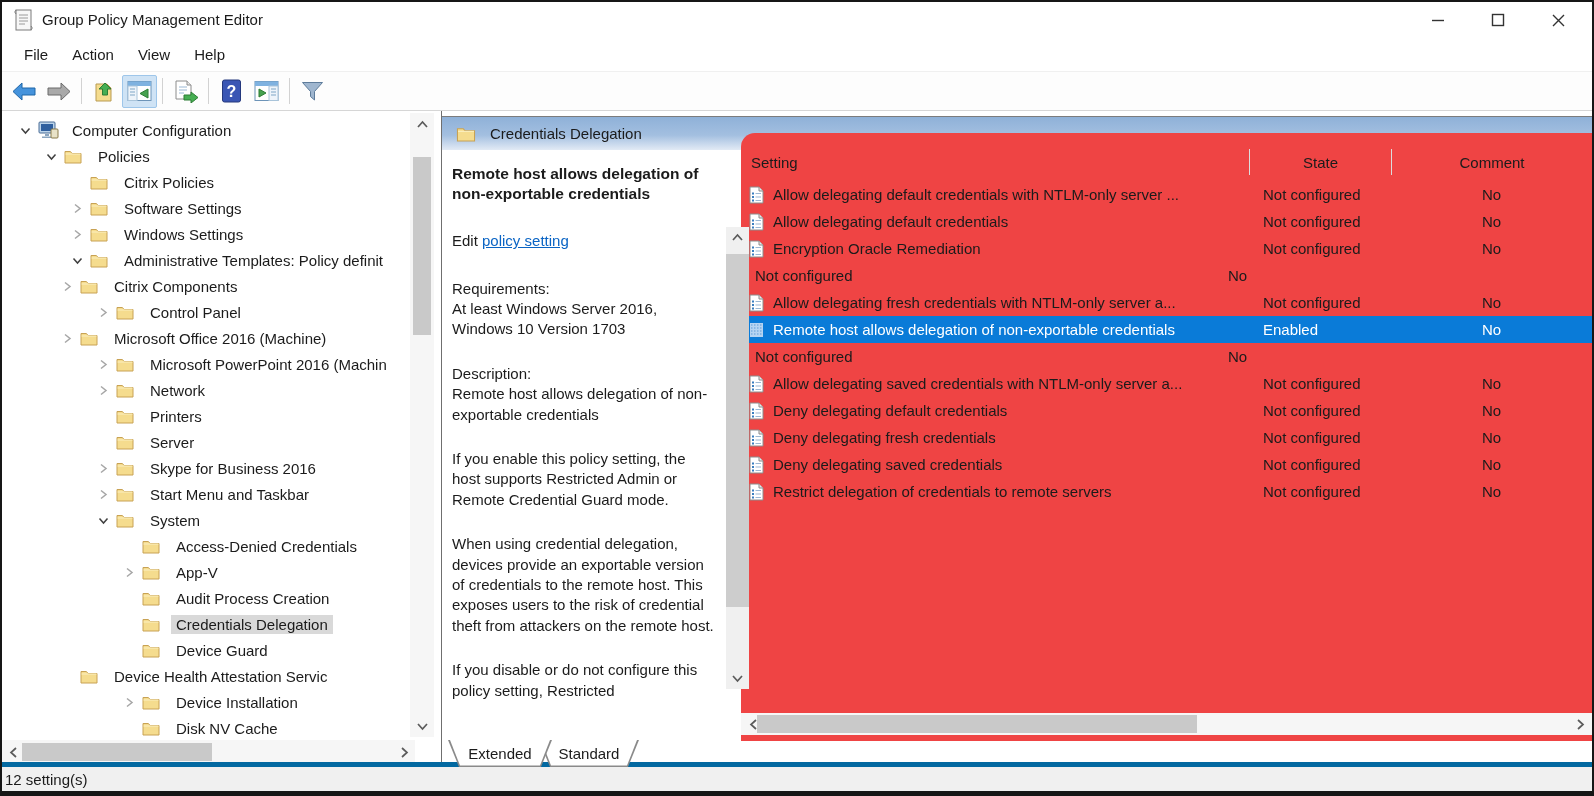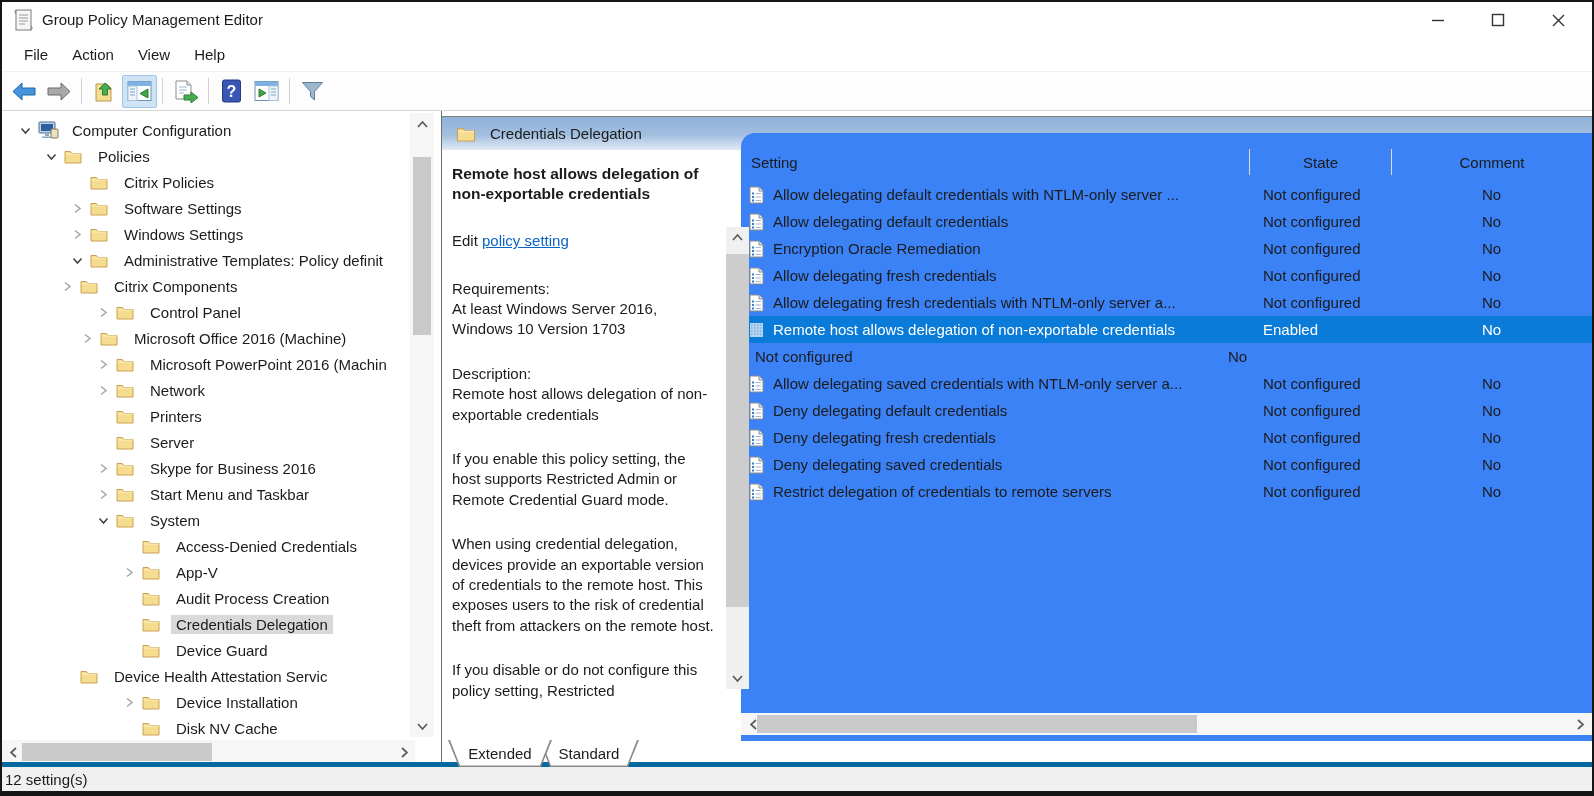"Setting" .list-panel { background: #3b82f6 -> #ef4444 }
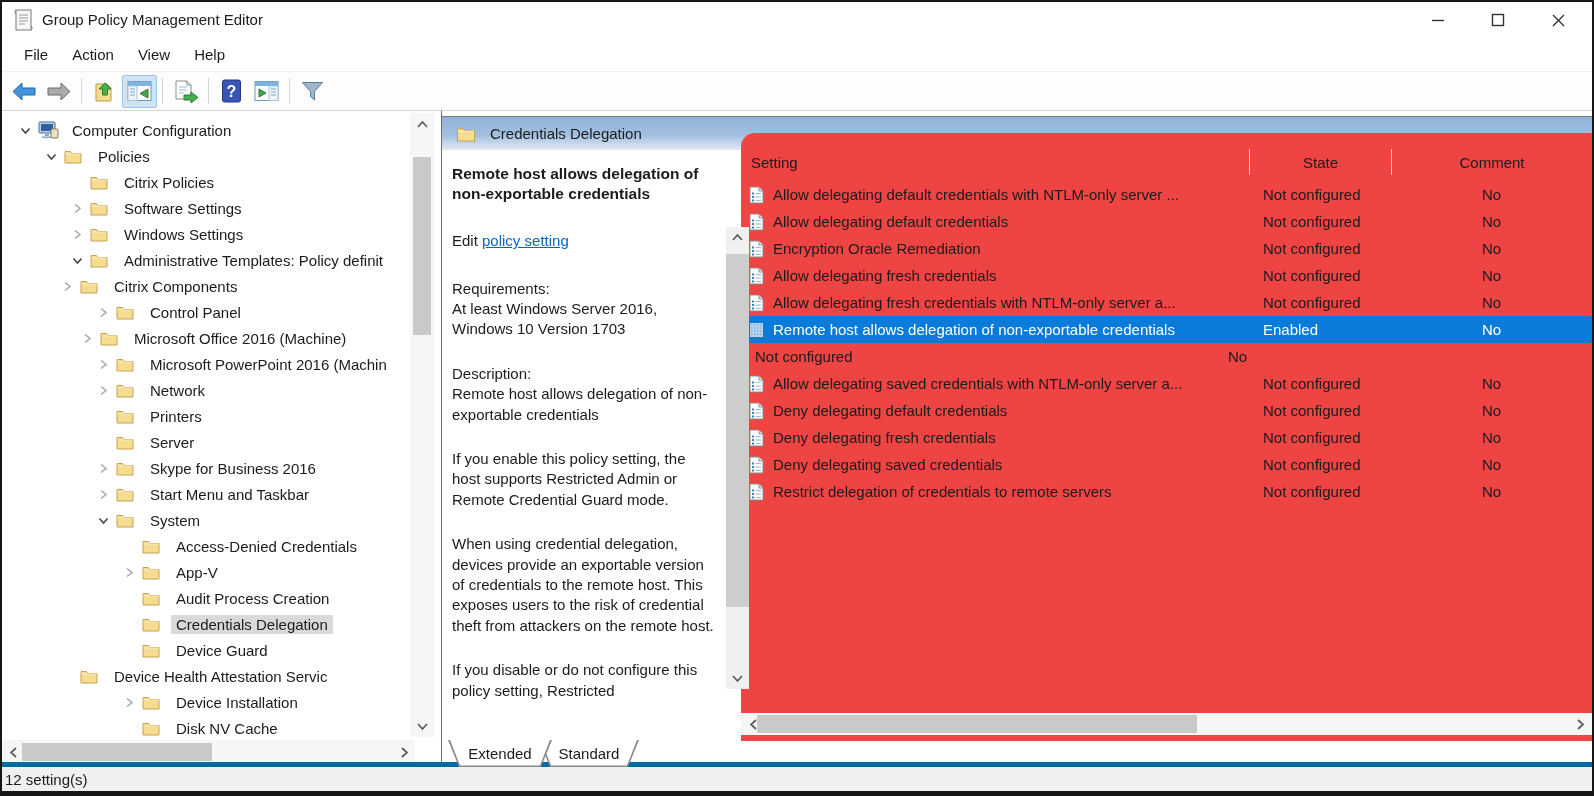"Allow delegating fresh credentials" div.cell-set { html: <div> <span> <svg> <path></path> <path></path> <rect></rect> <rect></rect> <rect></rect> <rect></rect> <rect></rect> <rect></rect> </svg> </span> <span>Allow delegating fresh credentials</span> </div> -> none }
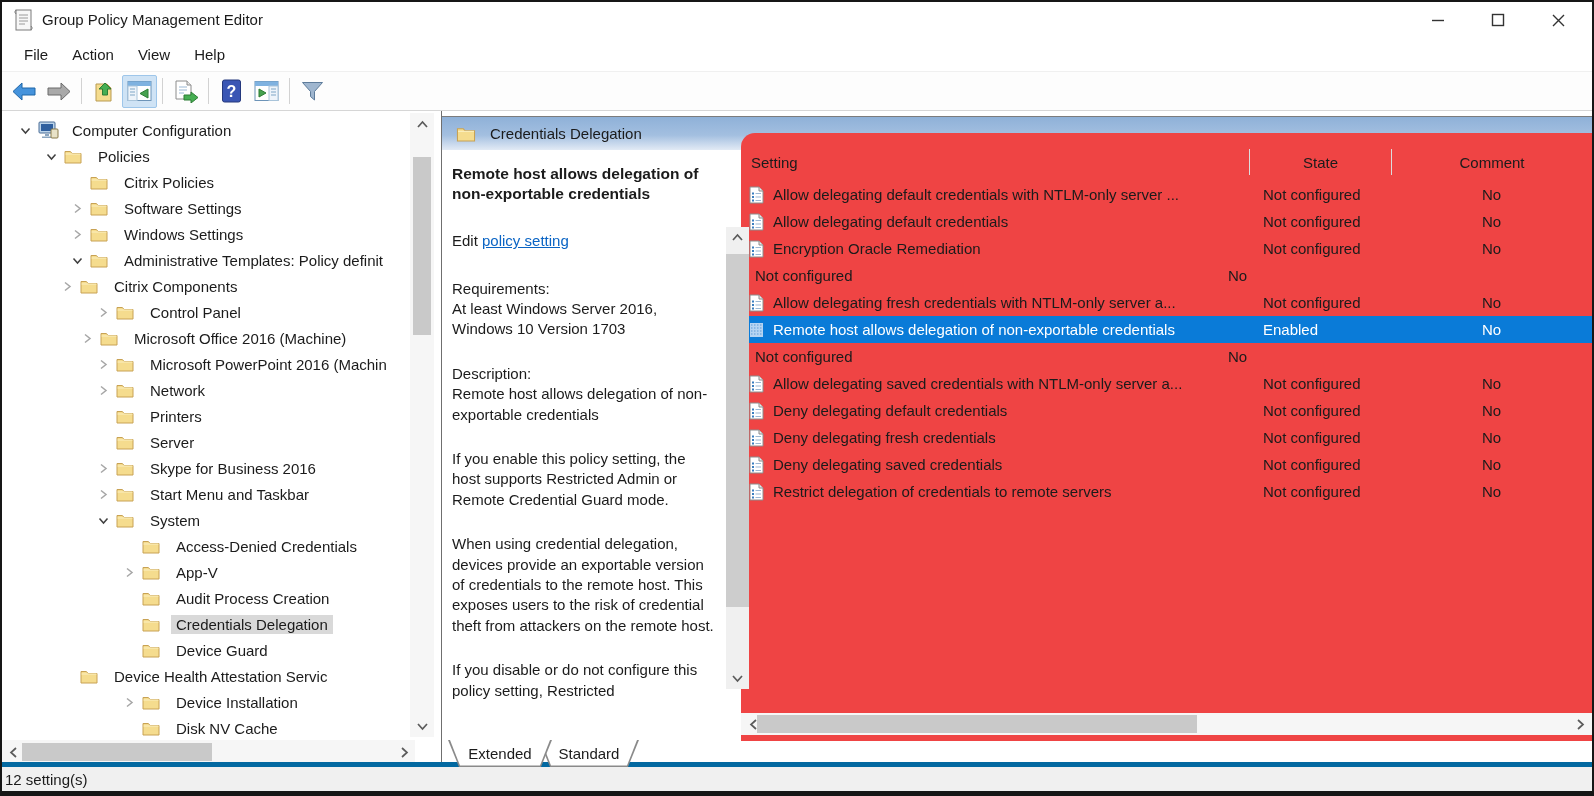"Microsoft Office 2016 (Machine)" div.tree-row { padding-left: 72px -> 52px }
